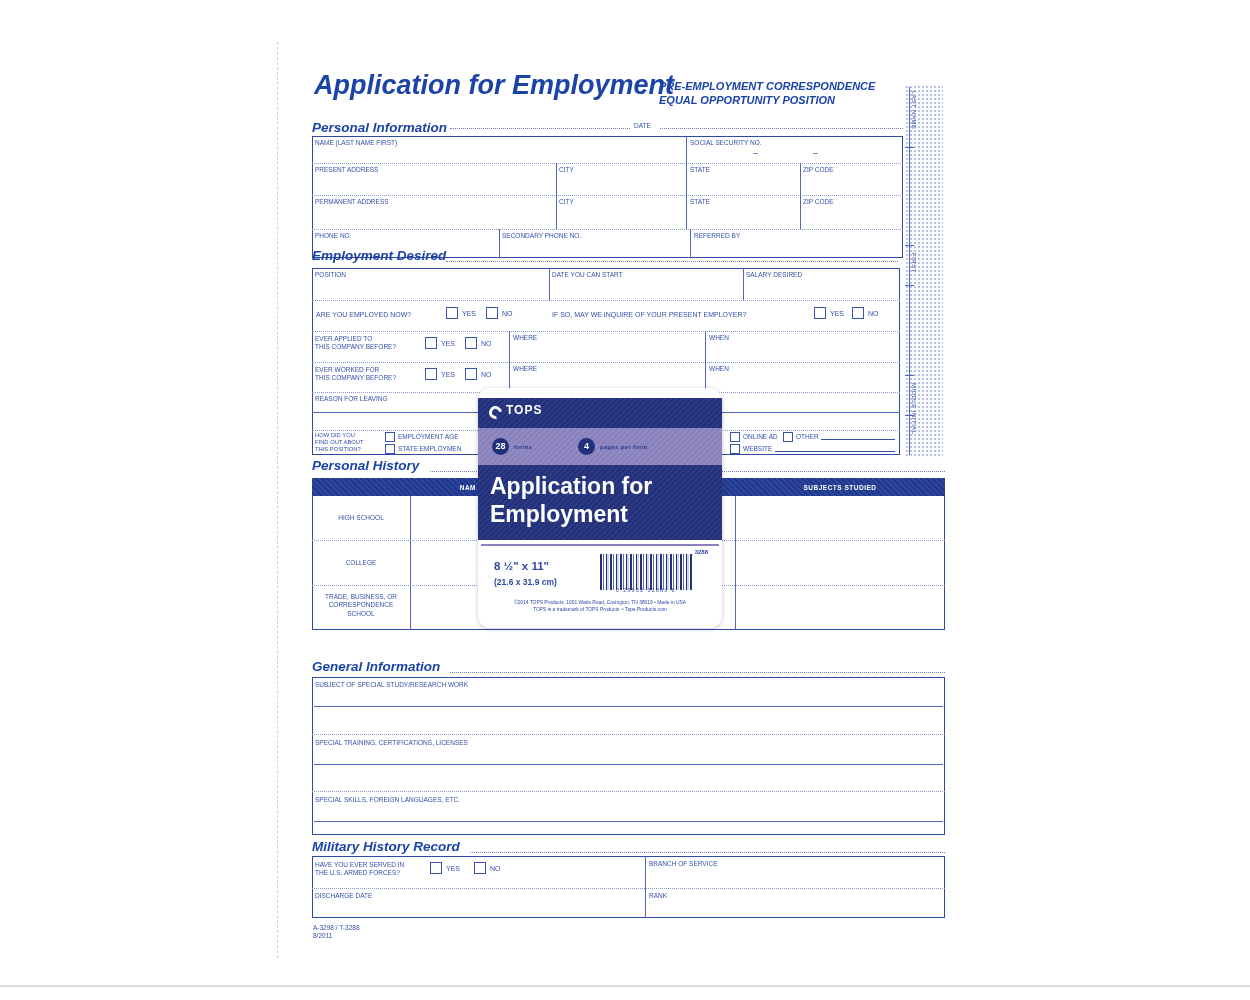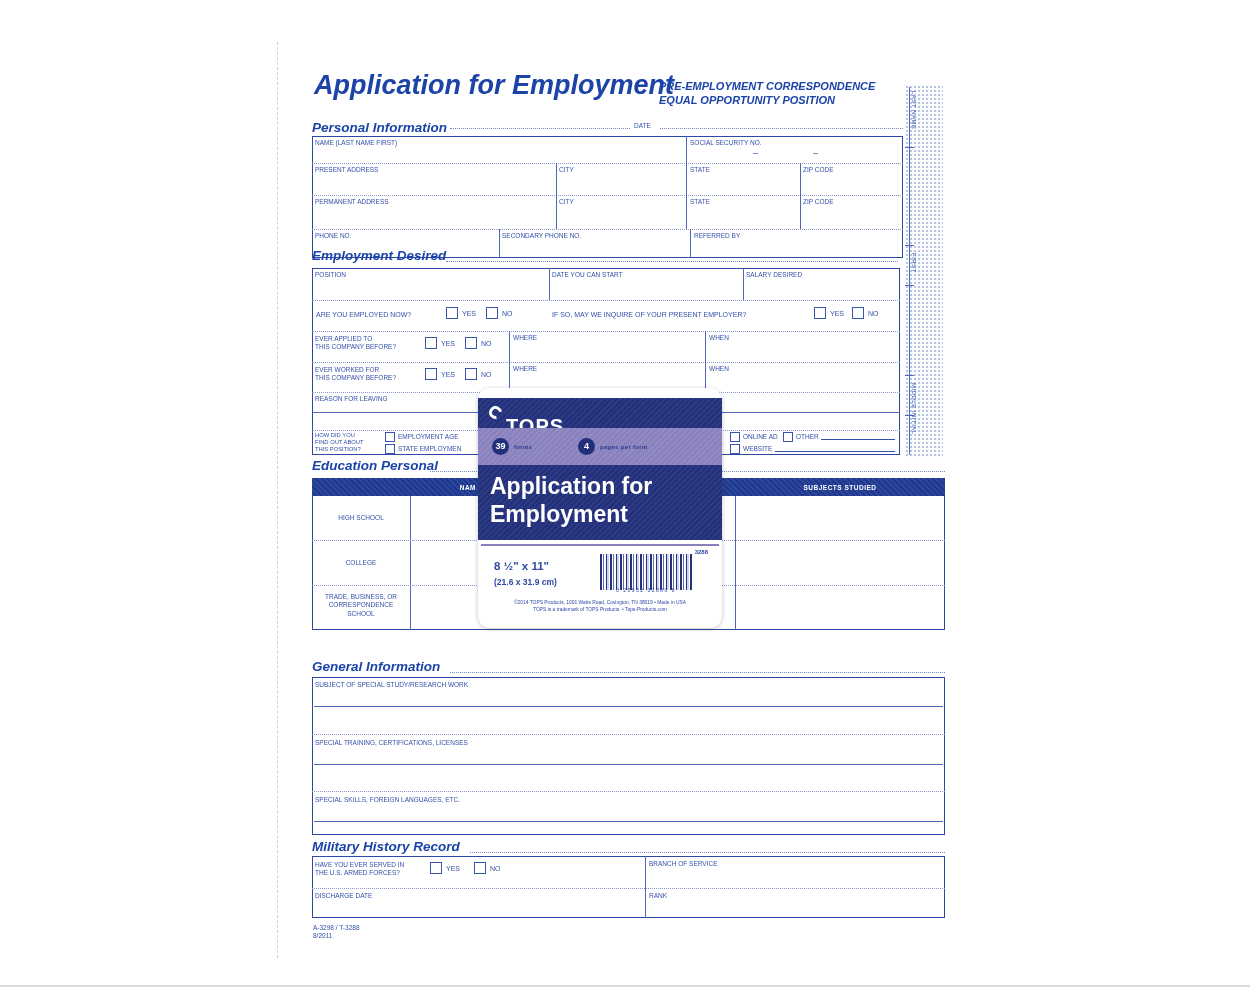"TOPS" span.abs { font-size: 20px -> 12px; margin-top: 12px -> none }
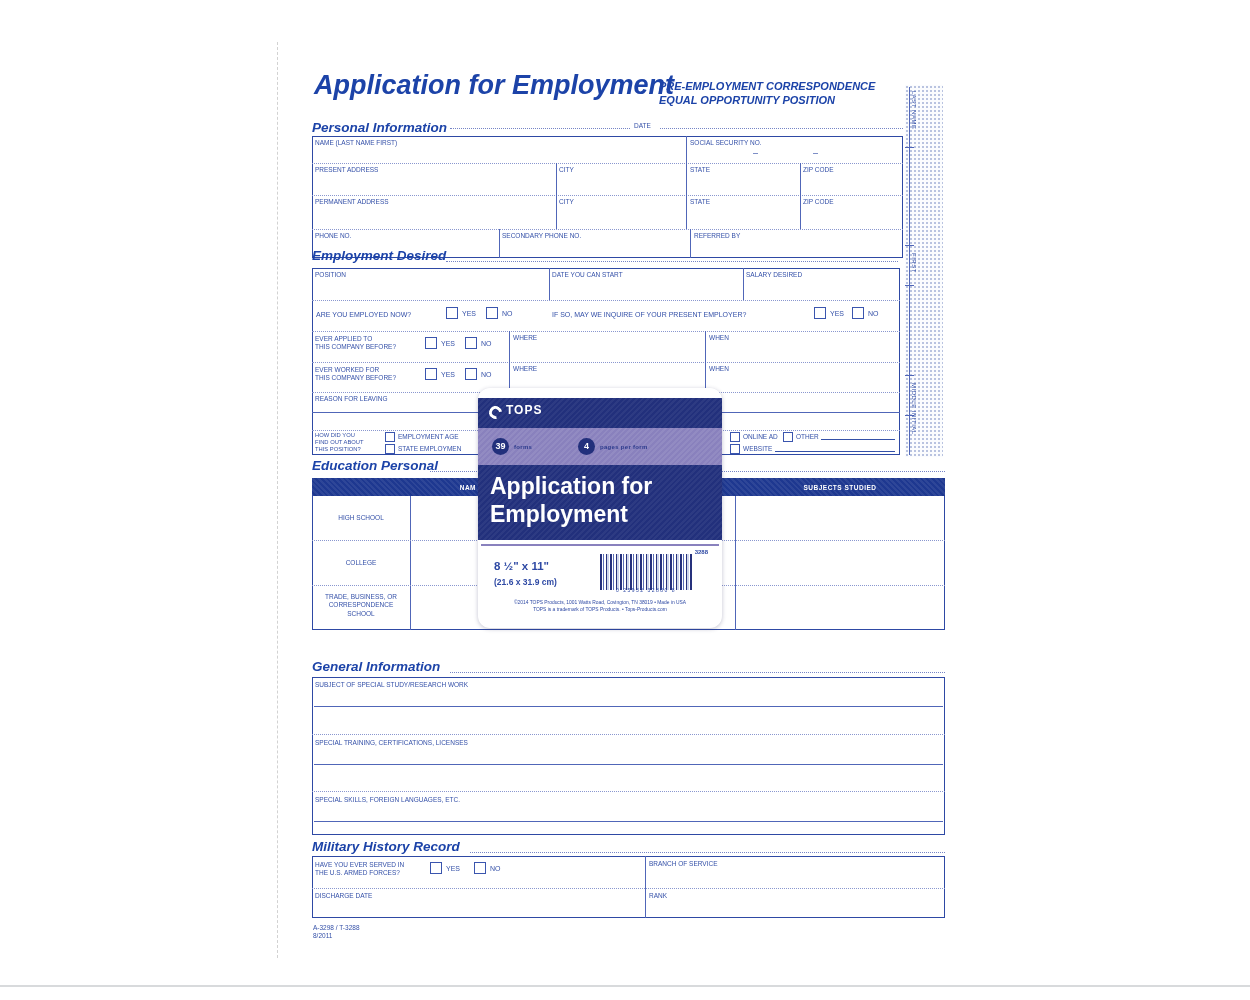"39" span.circ { text: 39 -> 28 }
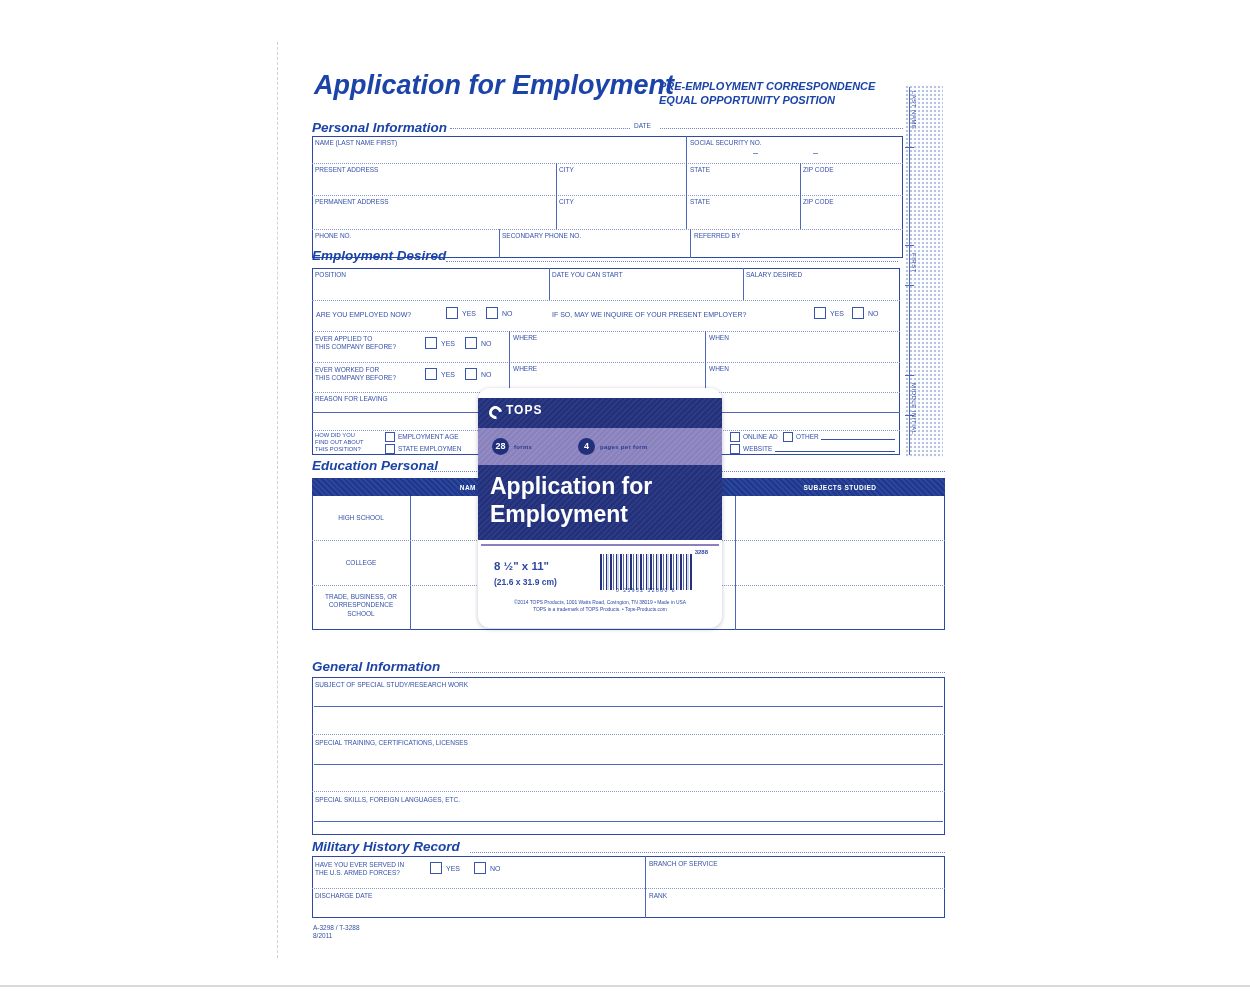"Education Personal" div.sec { text: Education Personal -> Personal History }
